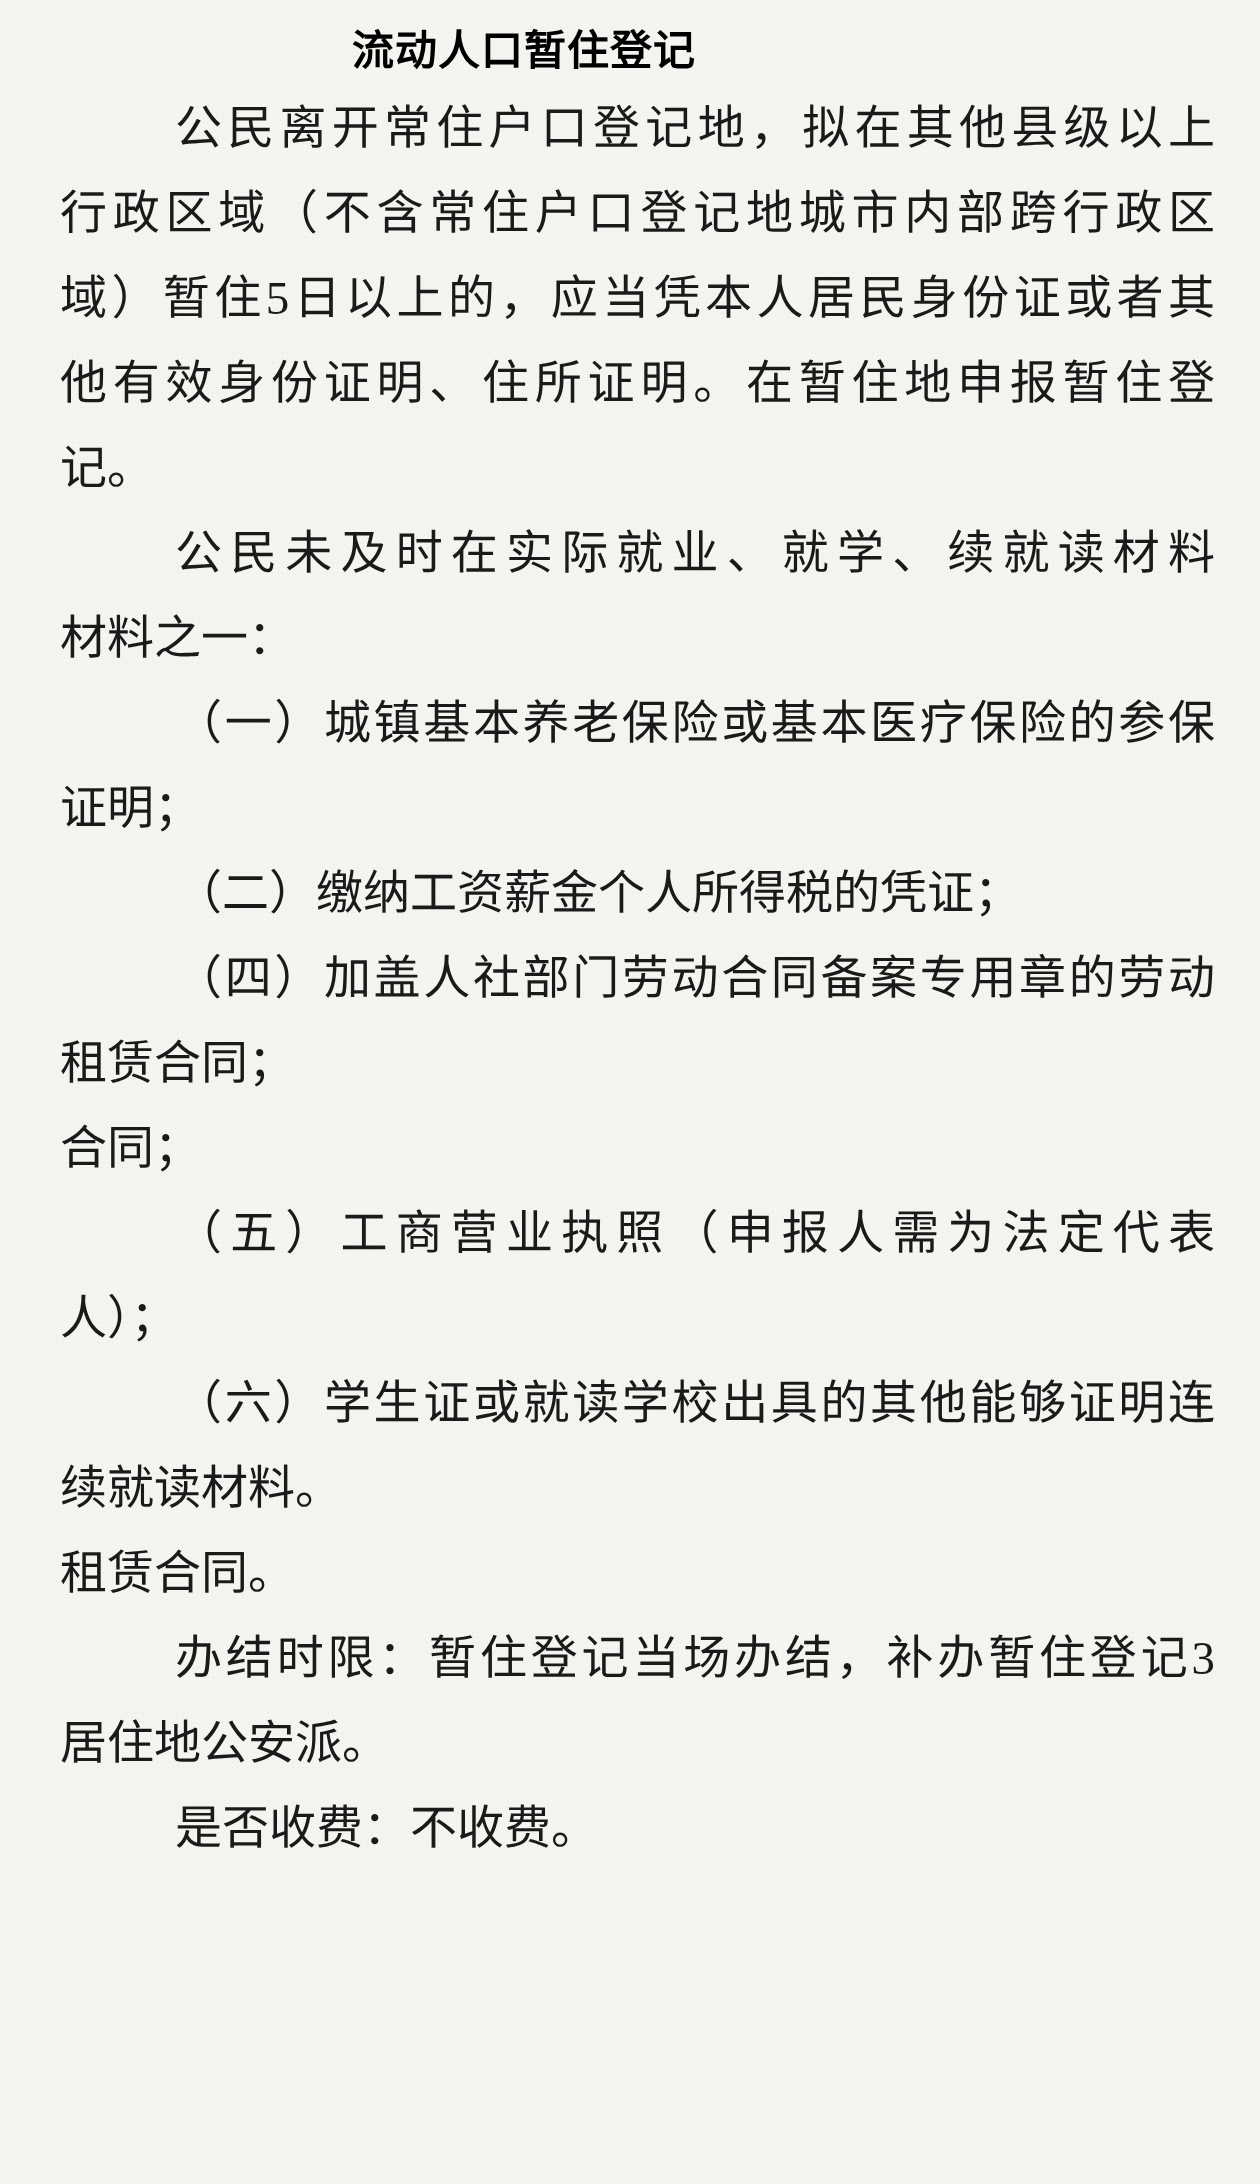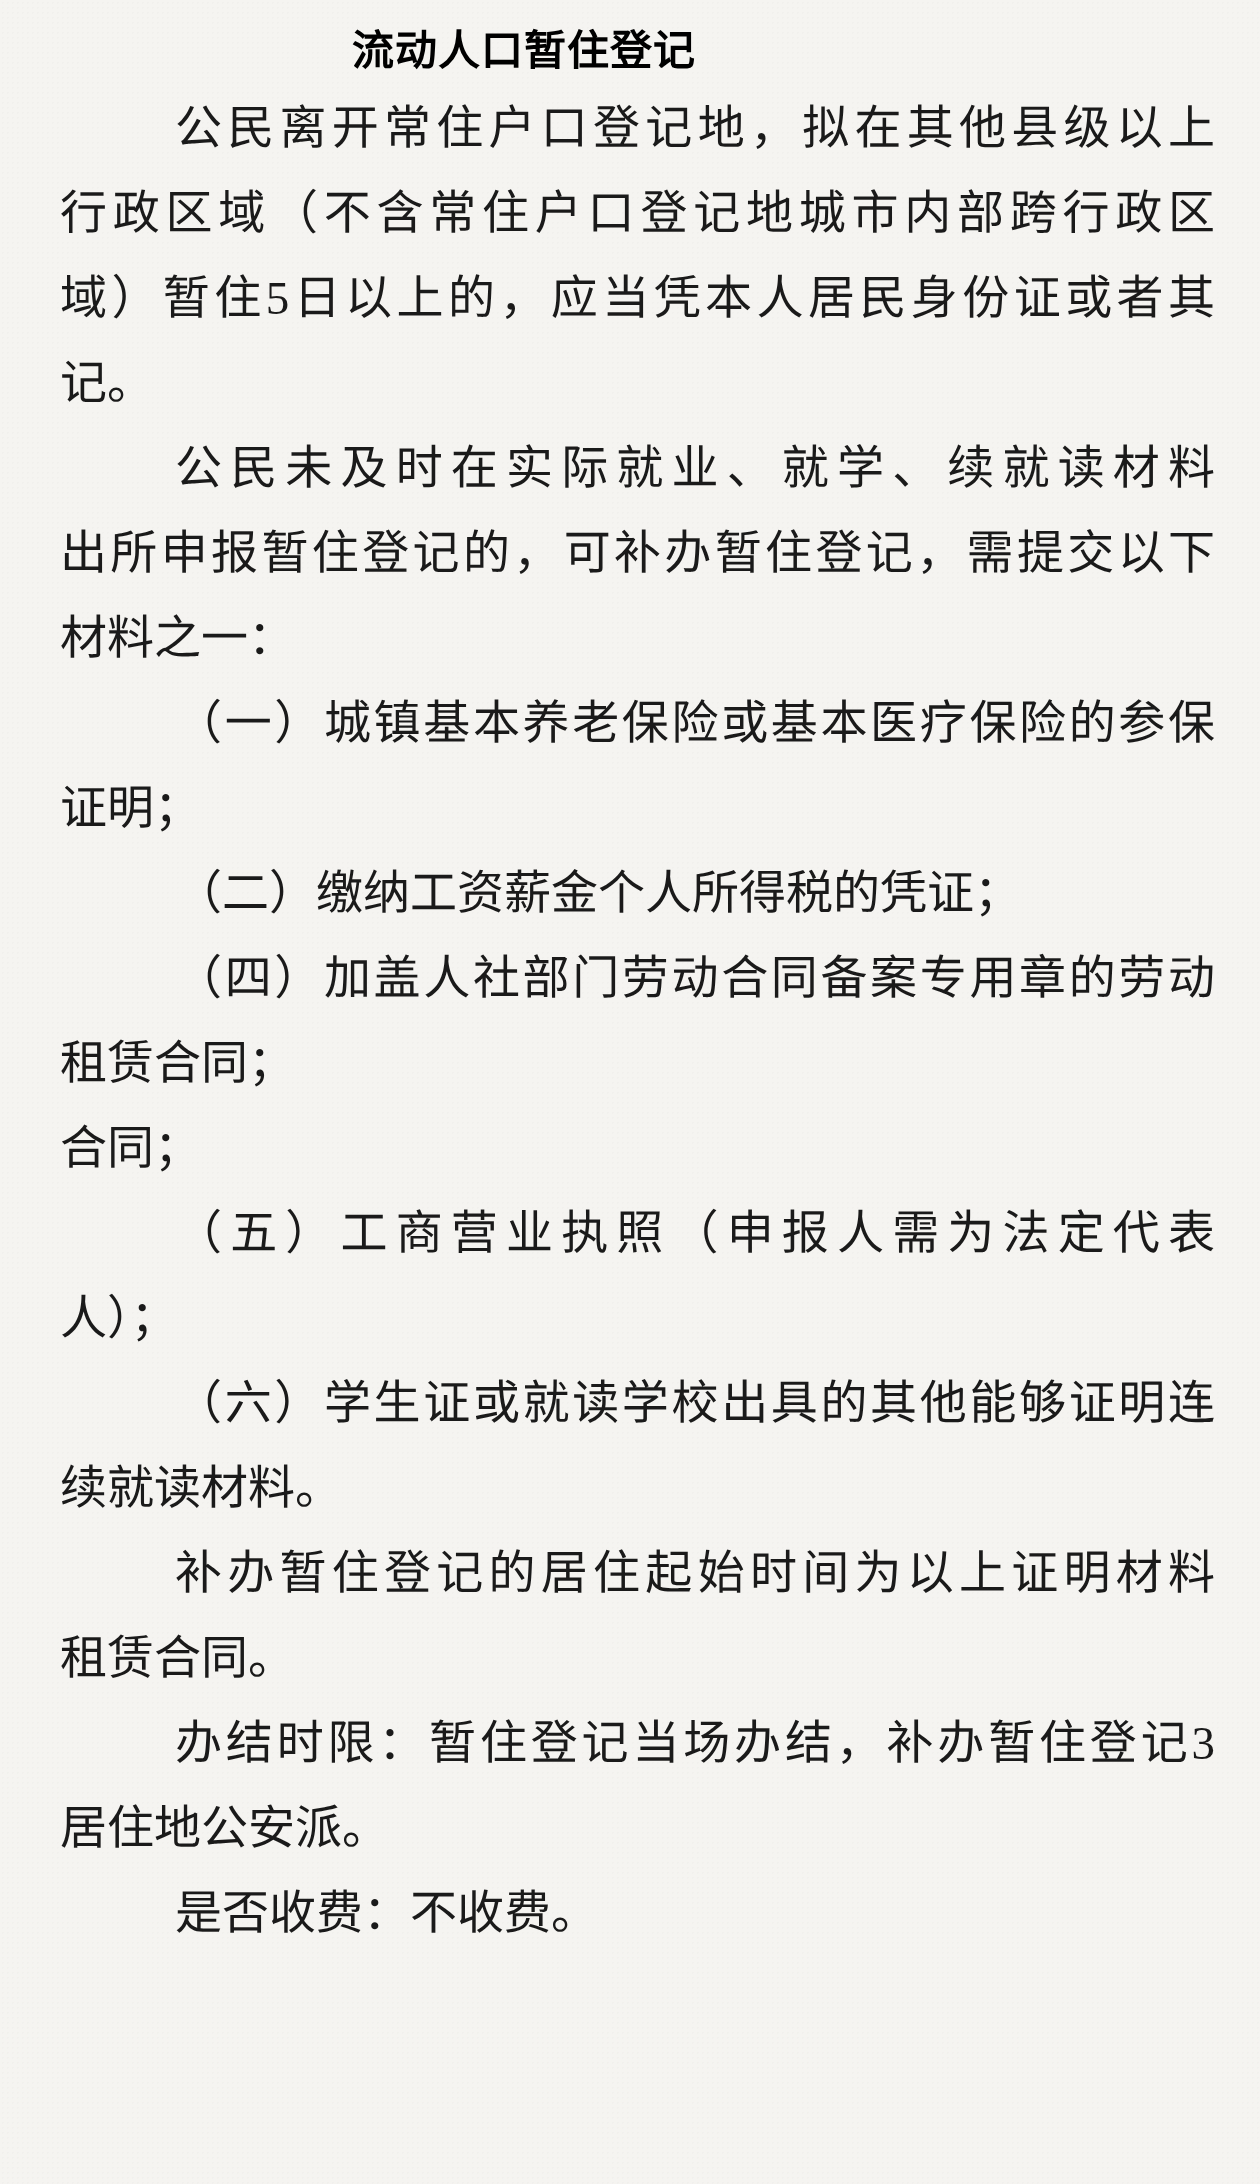"他有效身份证明、住所证明。在暂住地申报暂住登" p.line { html: none -> <p>他有效身份证明、住所证明。在暂住地申报暂住登</p> }
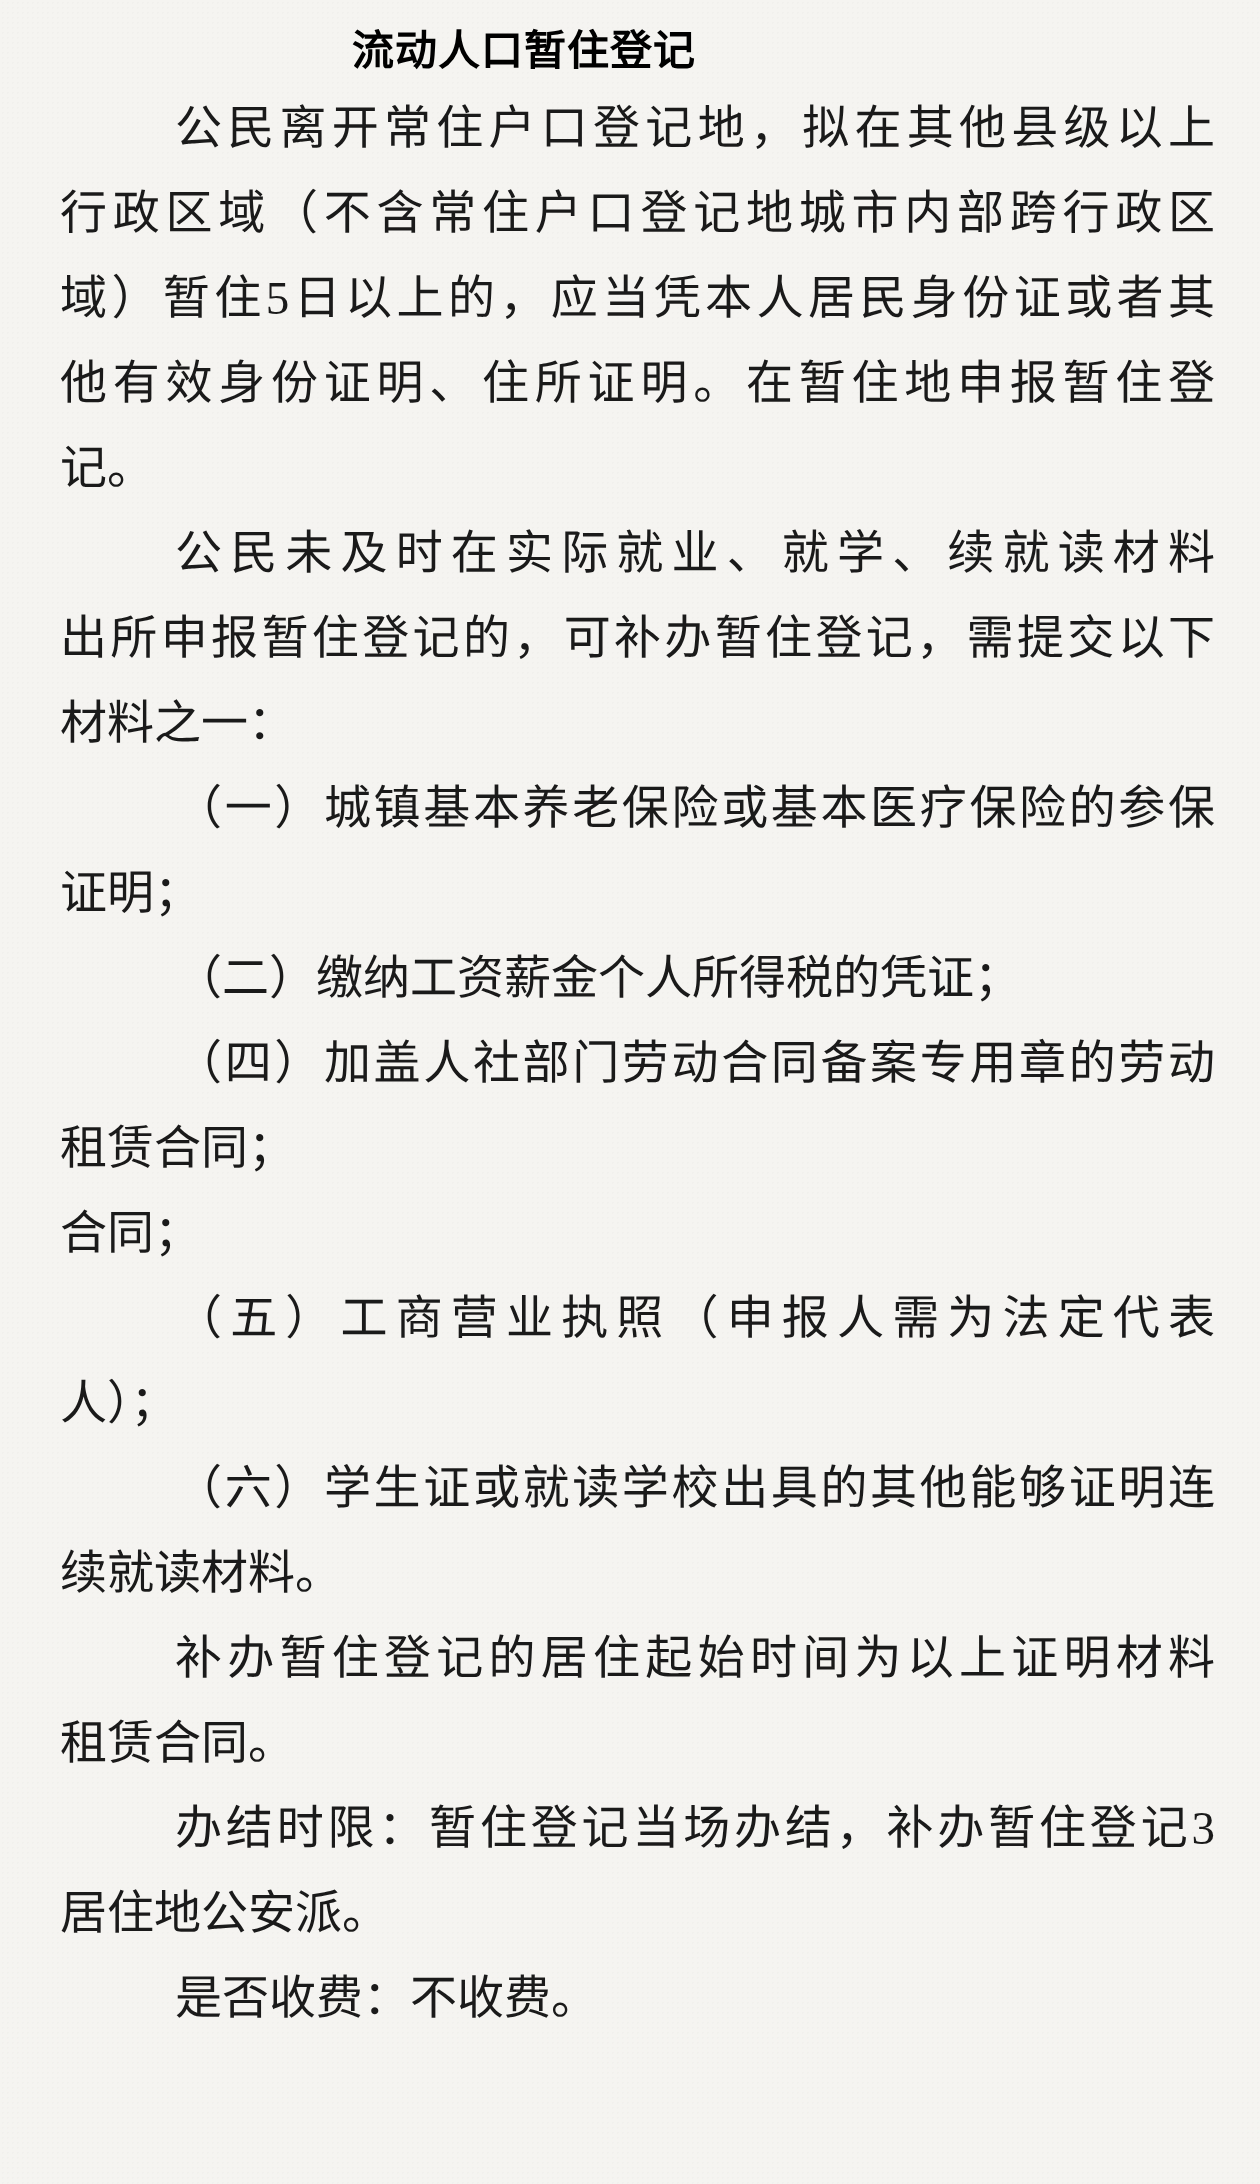"出所申报暂住登记的，可补办暂住登记，需提交以下" p.line { html: <p>出所申报暂住登记的，可补办暂住登记，需提交以下</p> -> none }
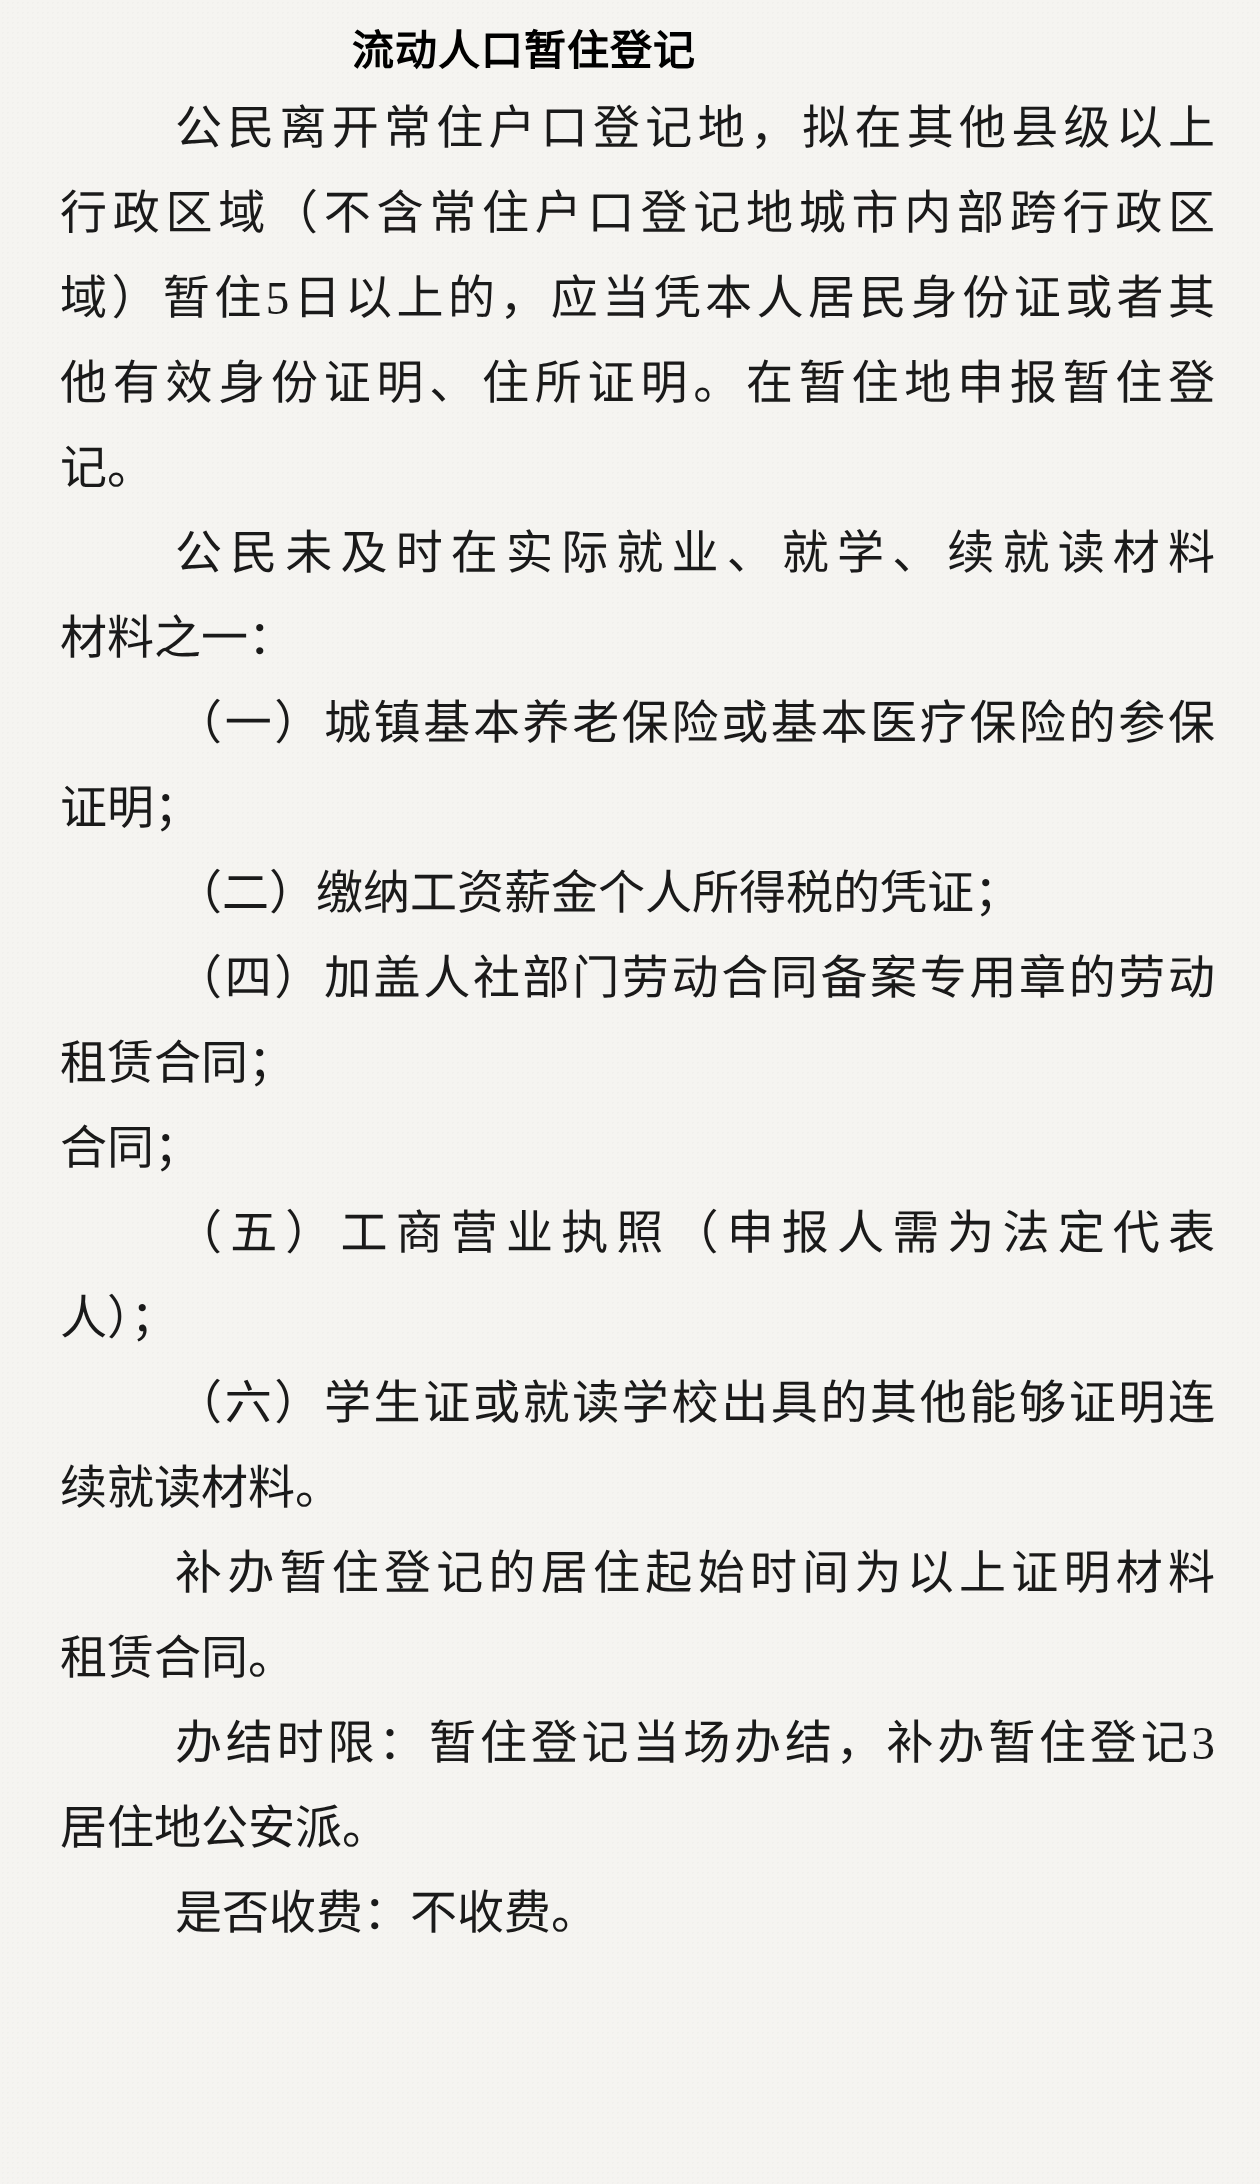"补办暂住登记的居住起始时间为以上证明材料" p.line { html: <p>补办暂住登记的居住起始时间为以上证明材料</p> -> none }
